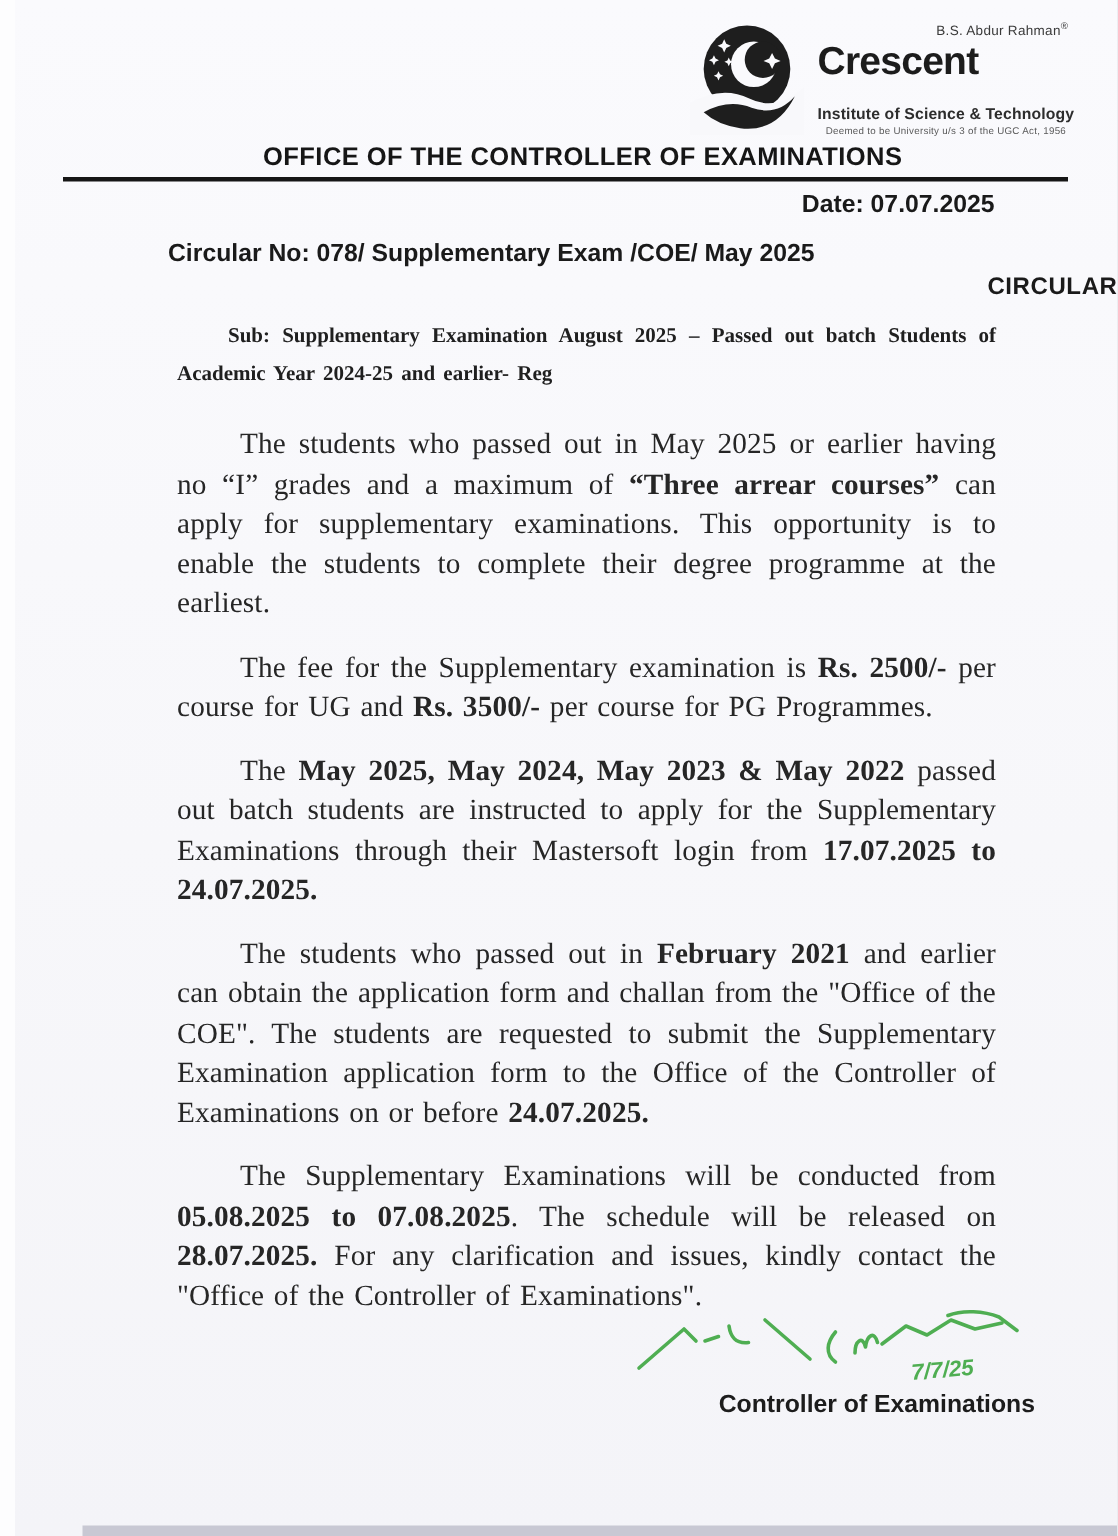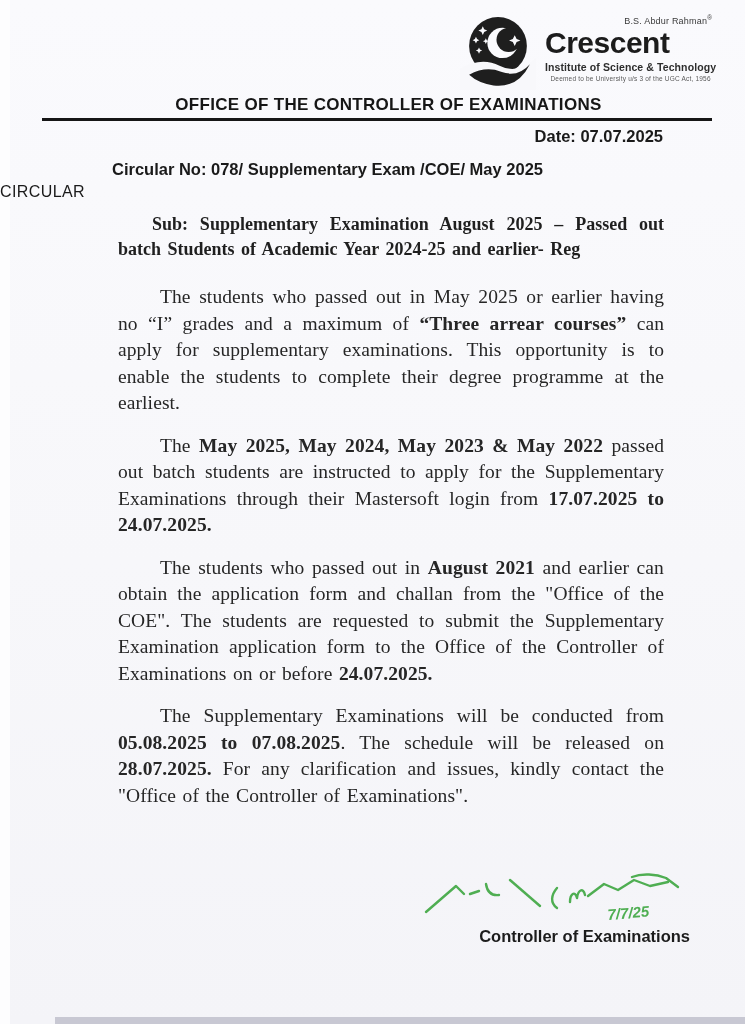"Crescent" .brand-name { font-size: 30px -> 26px }
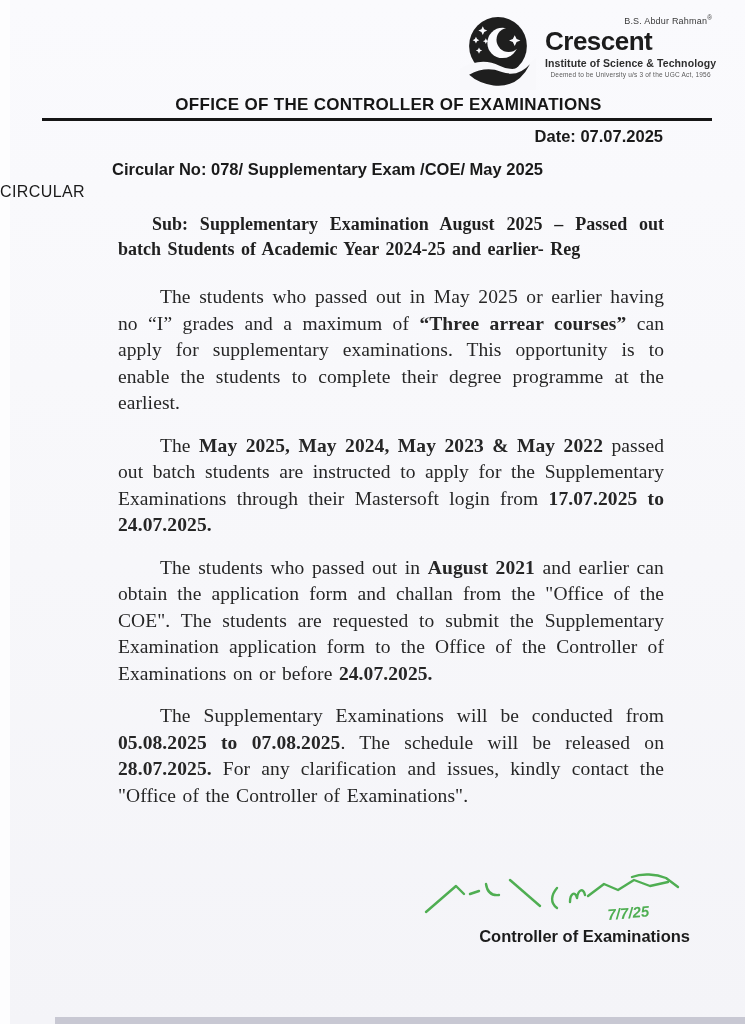"Institute of Science & Technology" .brand-subtitle { margin-top: 3px -> 17px }
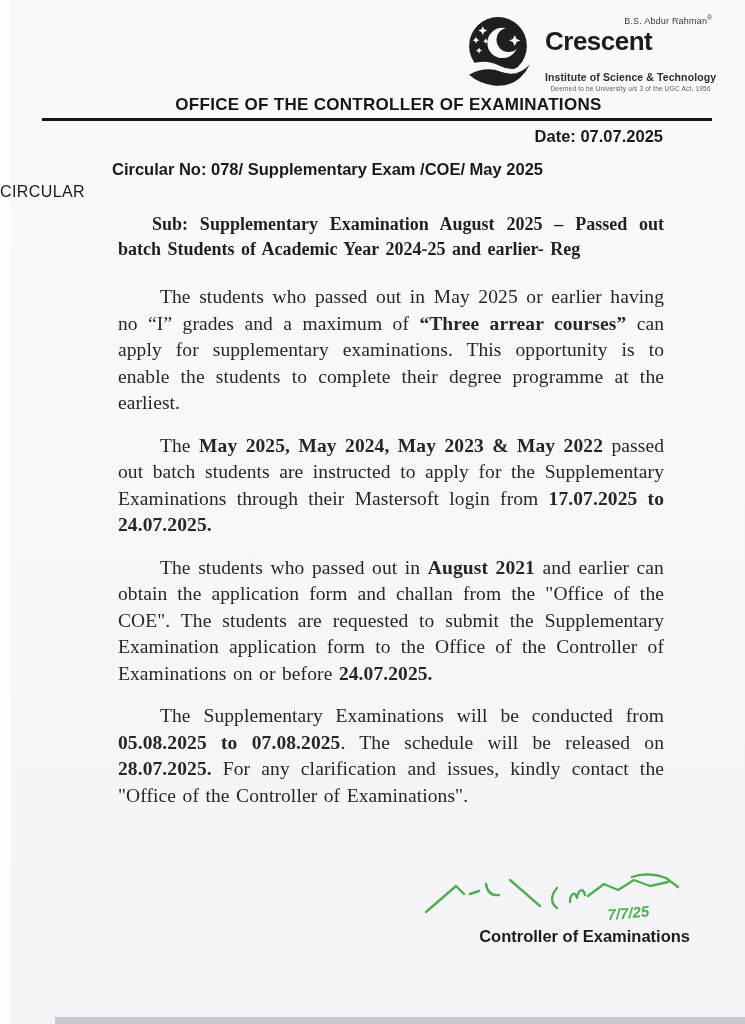"CIRCULAR" .doc-type { font-weight: 400 -> 700; text-align: left -> right }
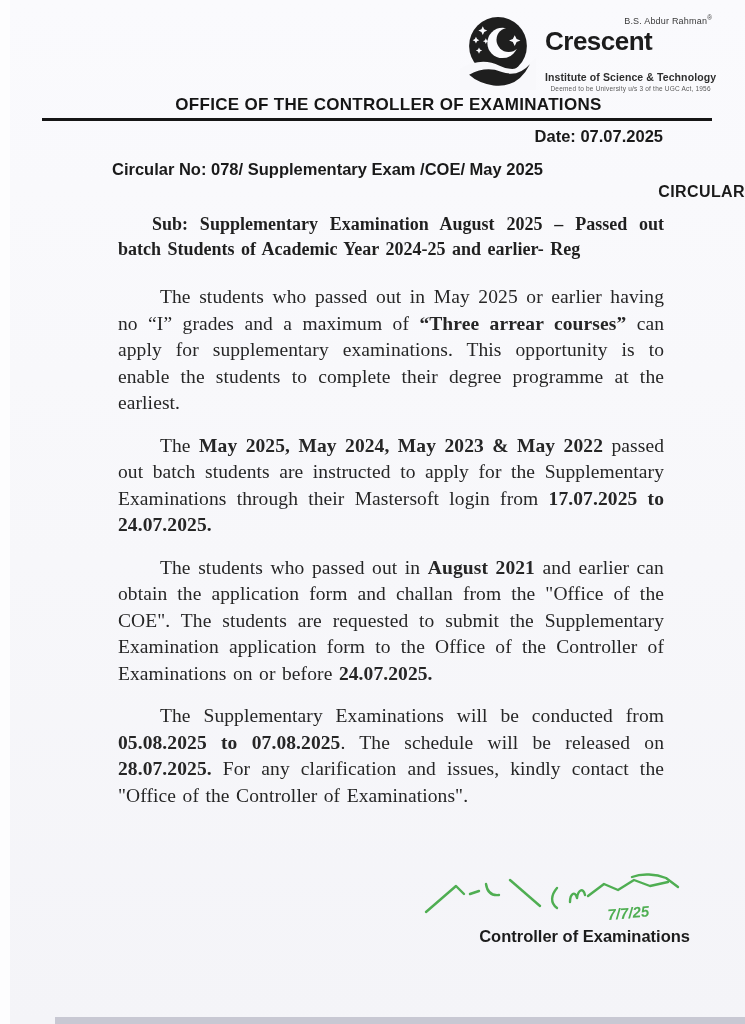"Sub: Supplementary Examination August" .subject { font-size: 18px -> 14px }
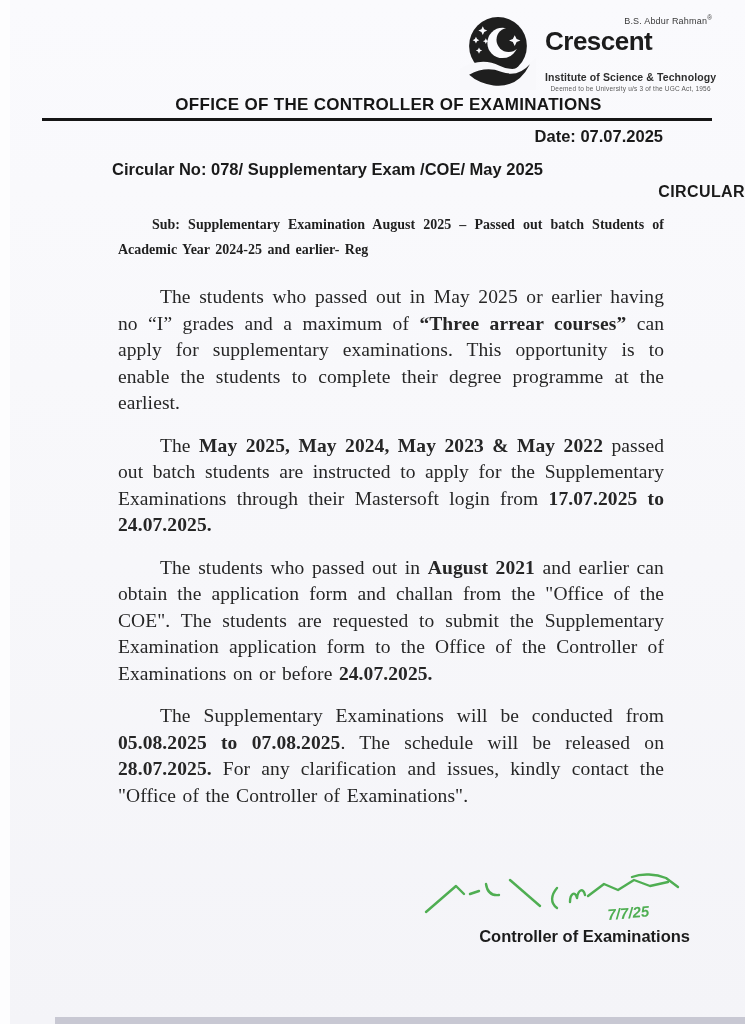"The fee for the Supplementary" p.para { html: none -> <p><span>The fee for the Supplementary examination is </span><span>Rs. 2500/-</span><span> per course for UG and </span><span>Rs. 3500/-</span><span> per course for PG Programmes.</span></p> }
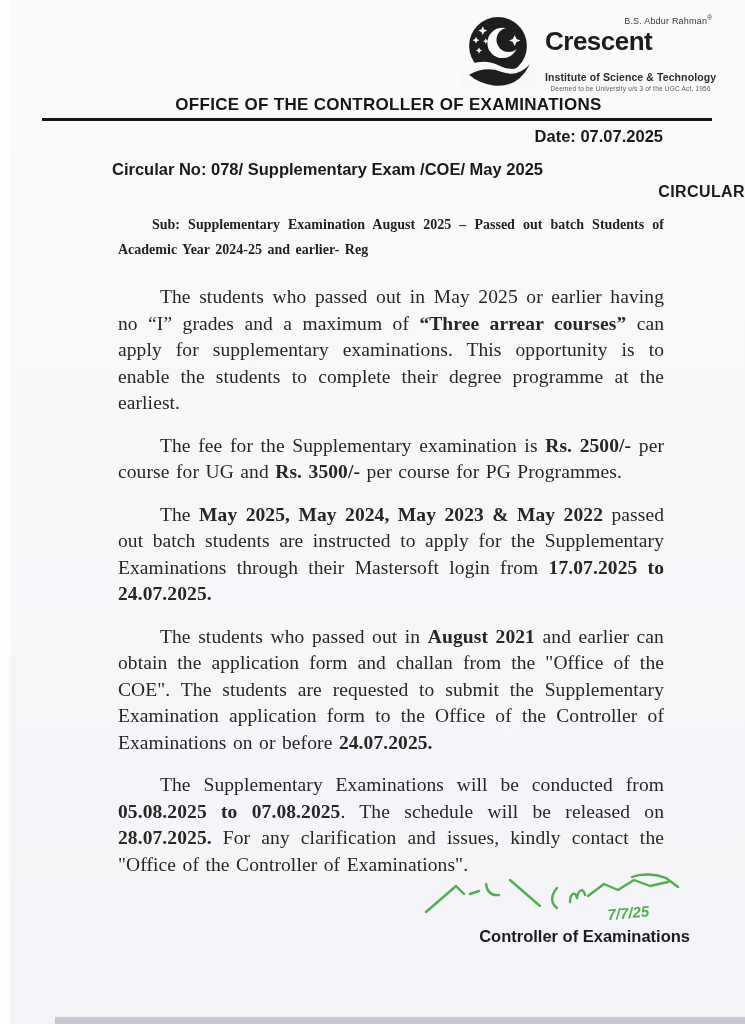"August 2021" span.b { text: August -> February }
